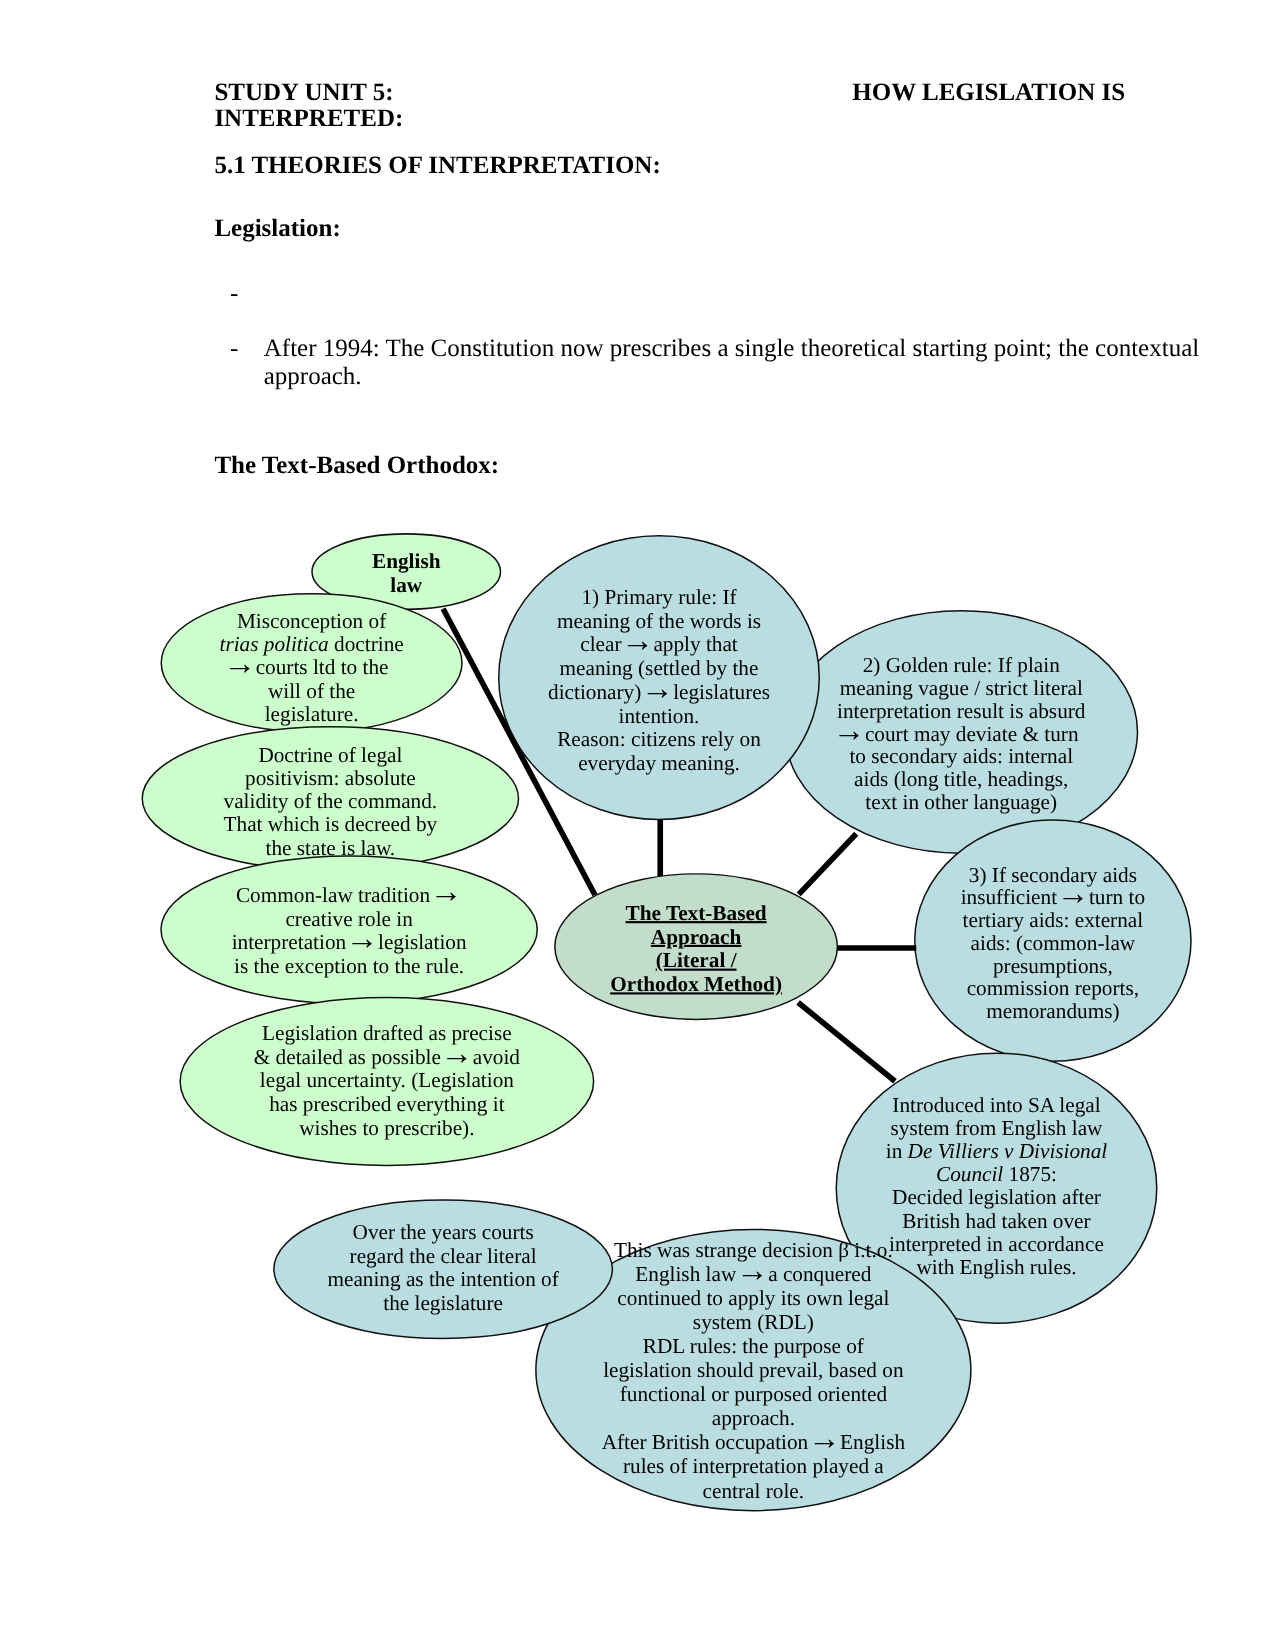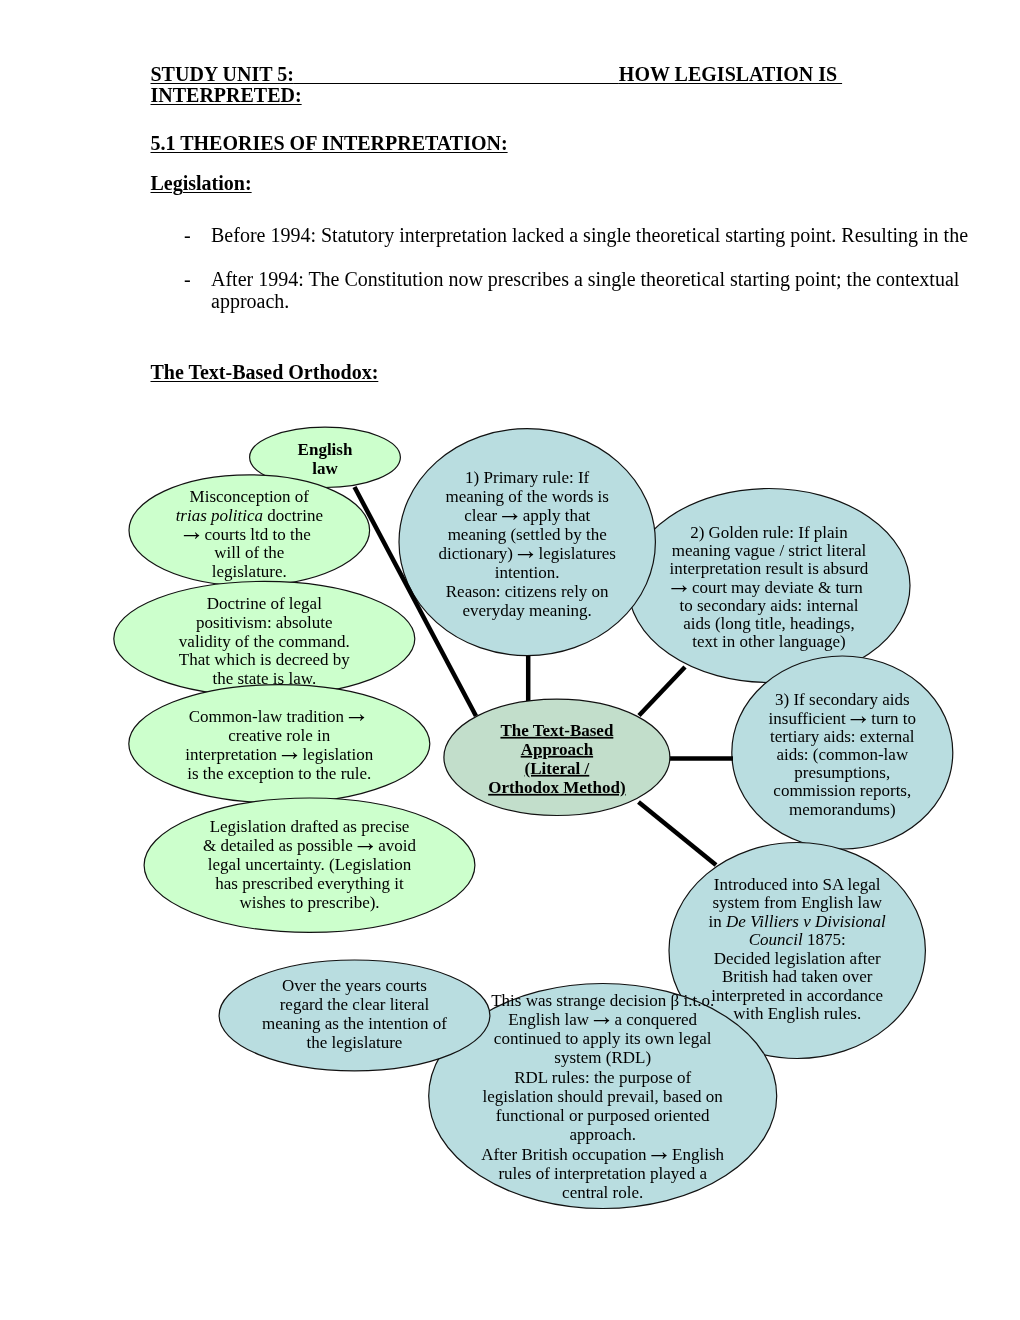"STUDY UNIT 5:" .u { margin-left: none -> 21px; text-decoration: underline -> none }
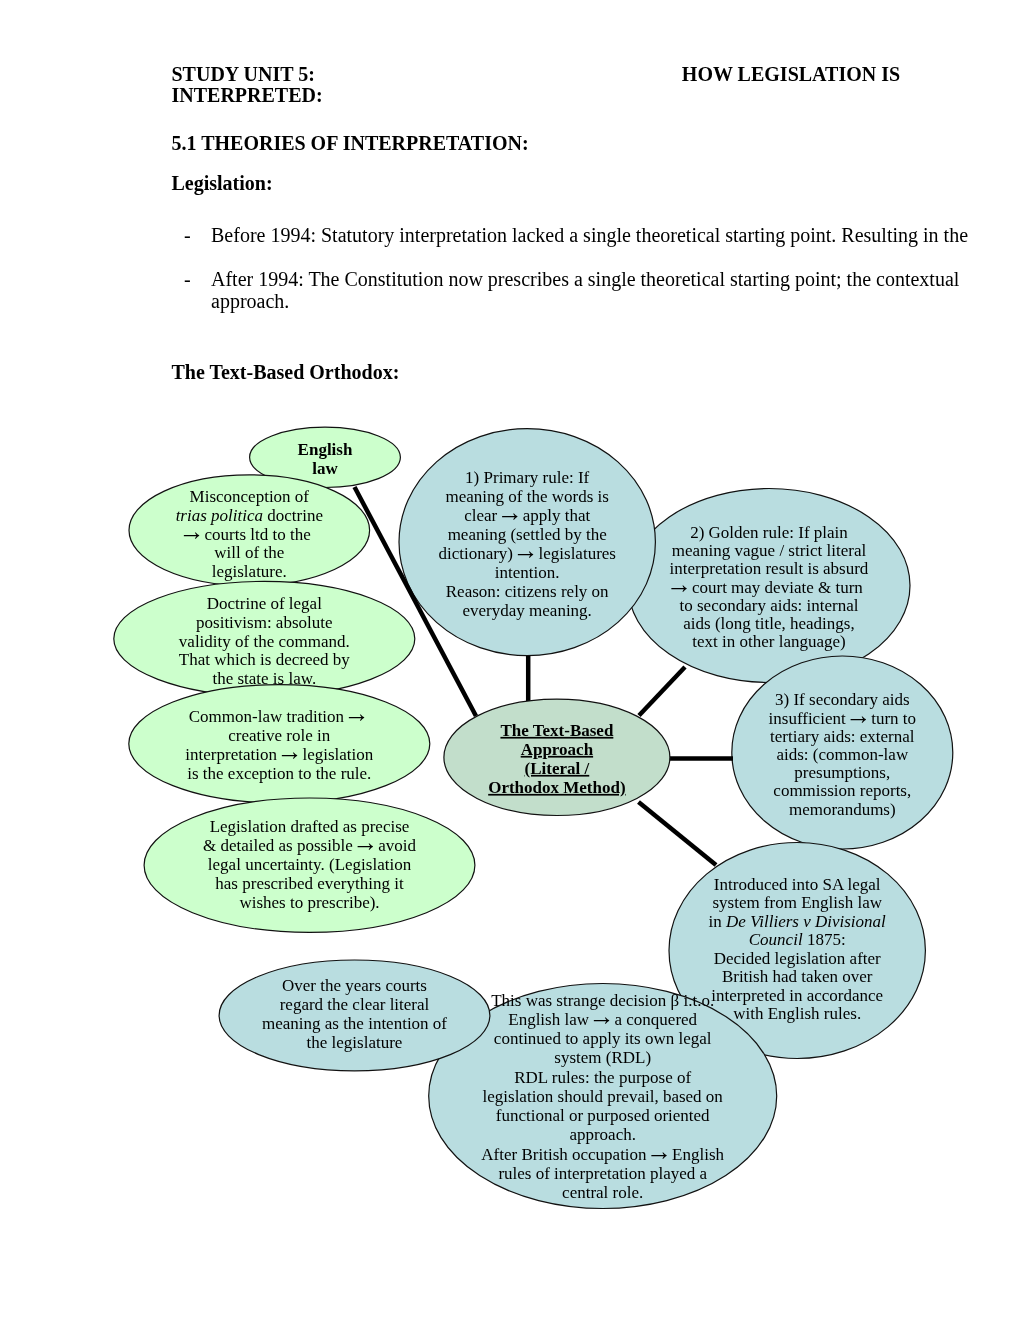"5.1 THEORIES OF INTERPRETATION:" div.tl { top: 133px -> 122px }
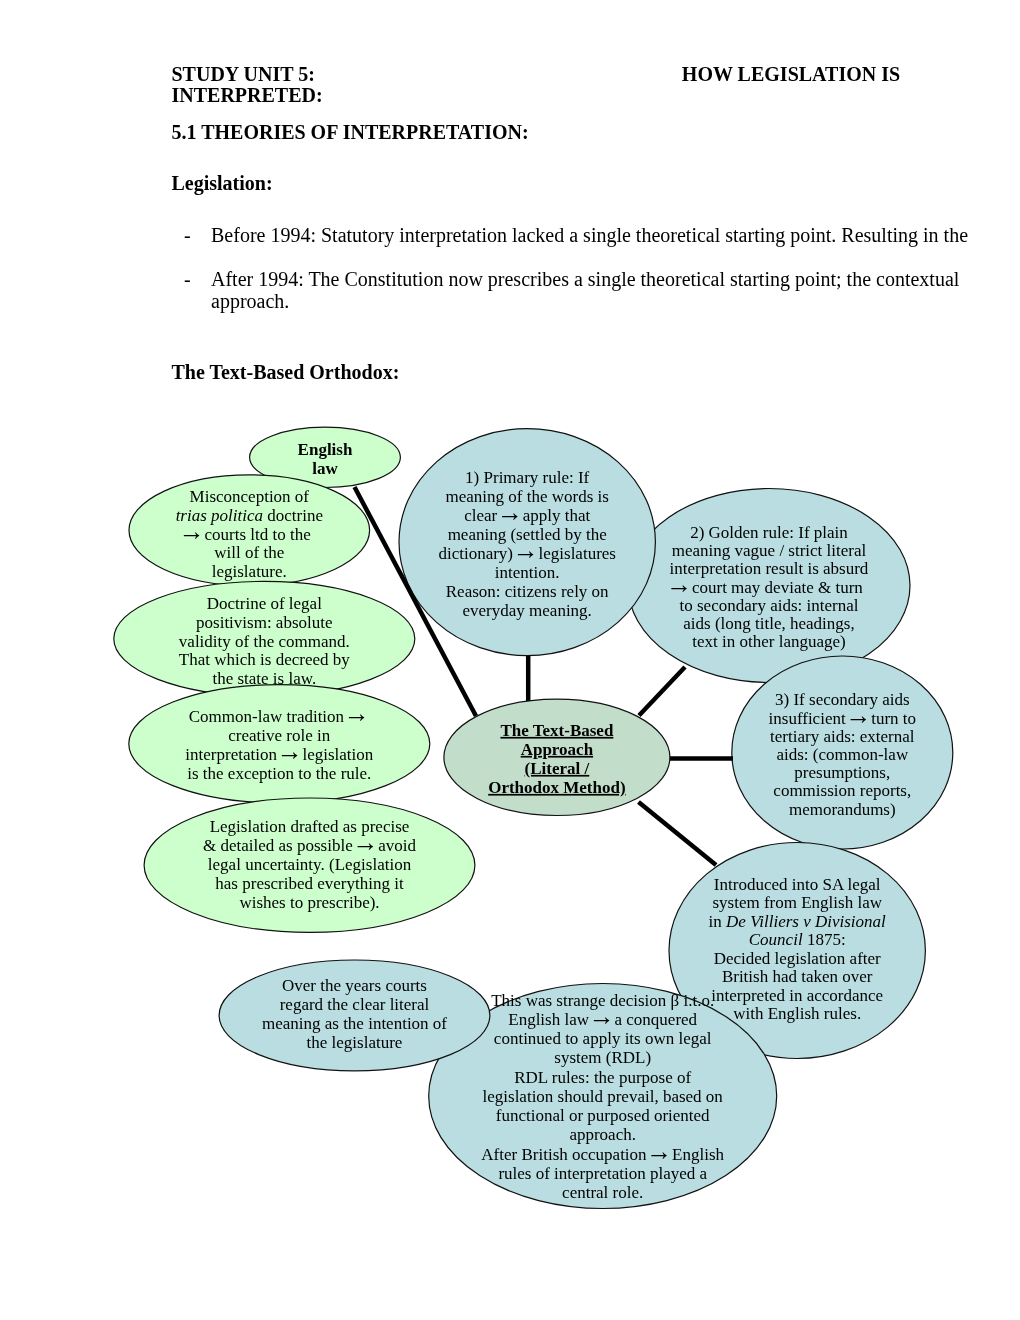"Before 1994: Statutory interpretation" div.tl { html: <div><span>Before 1994: Statutory interpretation lacked a single theoretical starting point. Resulting in the</span></div> -> none }
